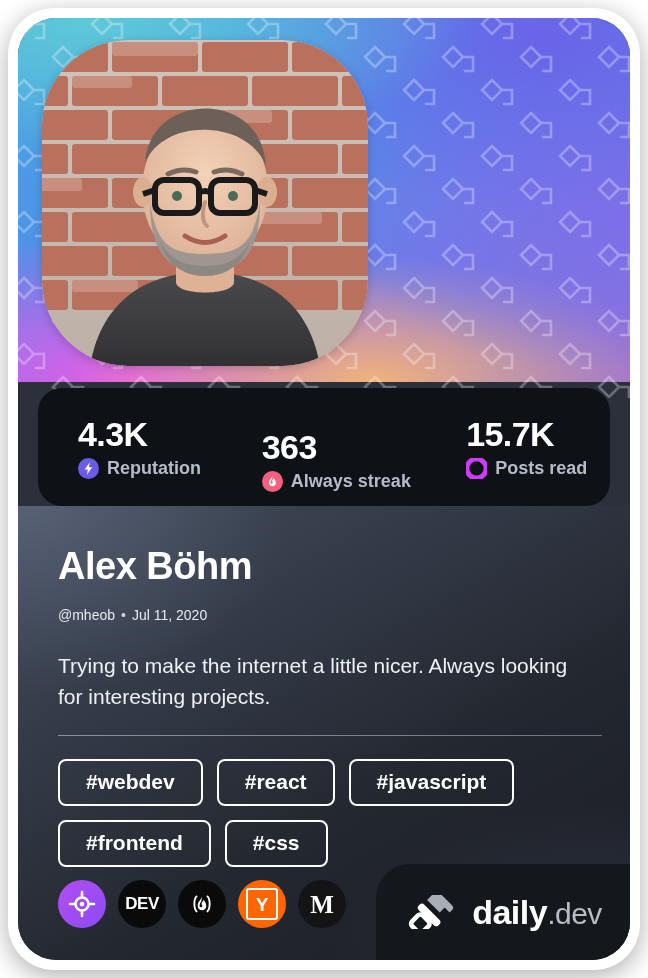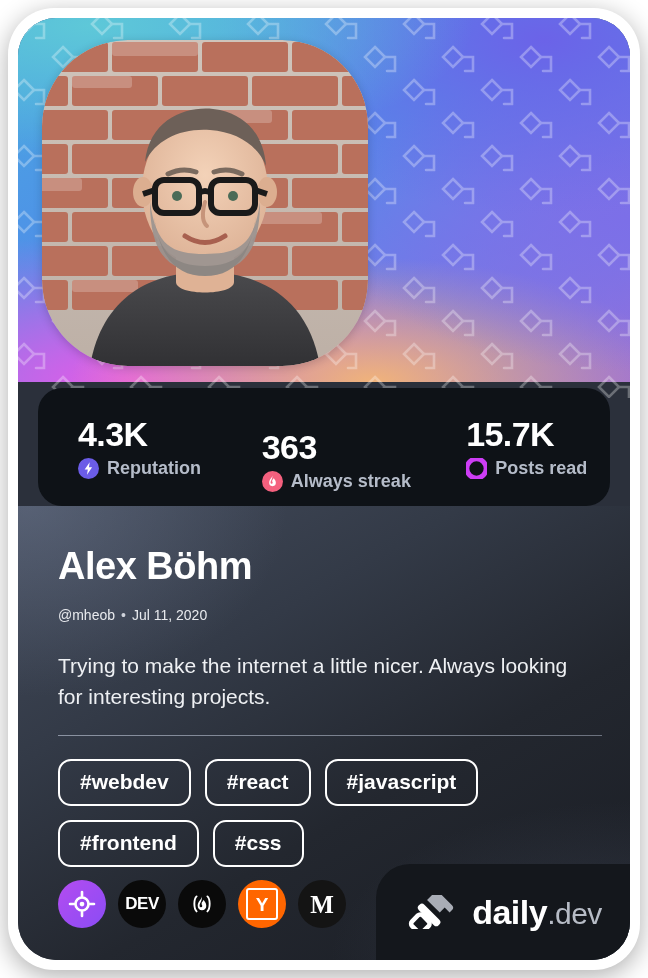"#webdev" .tag { border-radius: 13px -> 8px; padding: 8px 20px 9px -> 8px 26px 9px }
